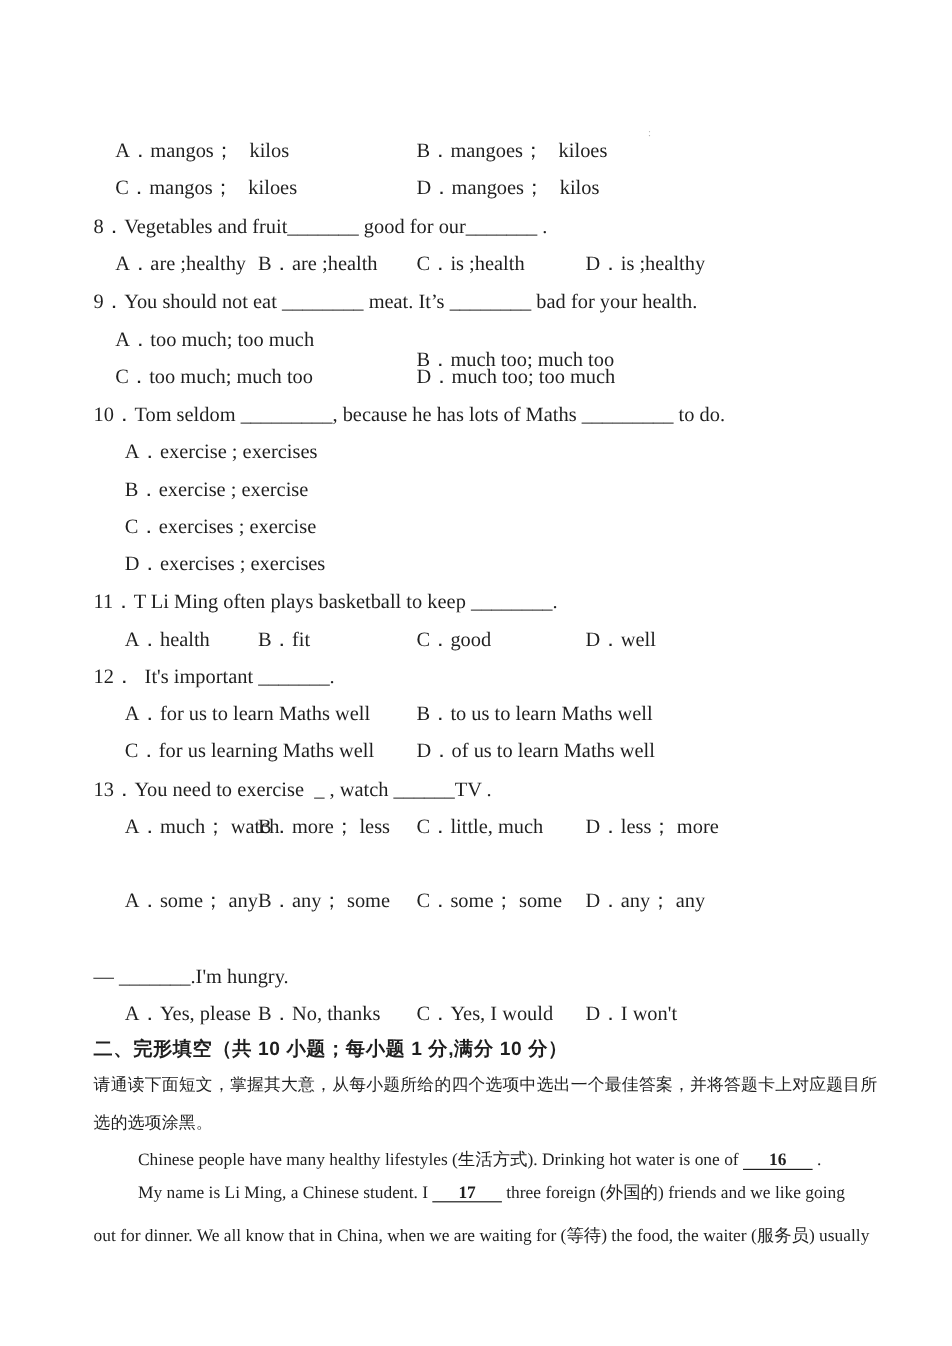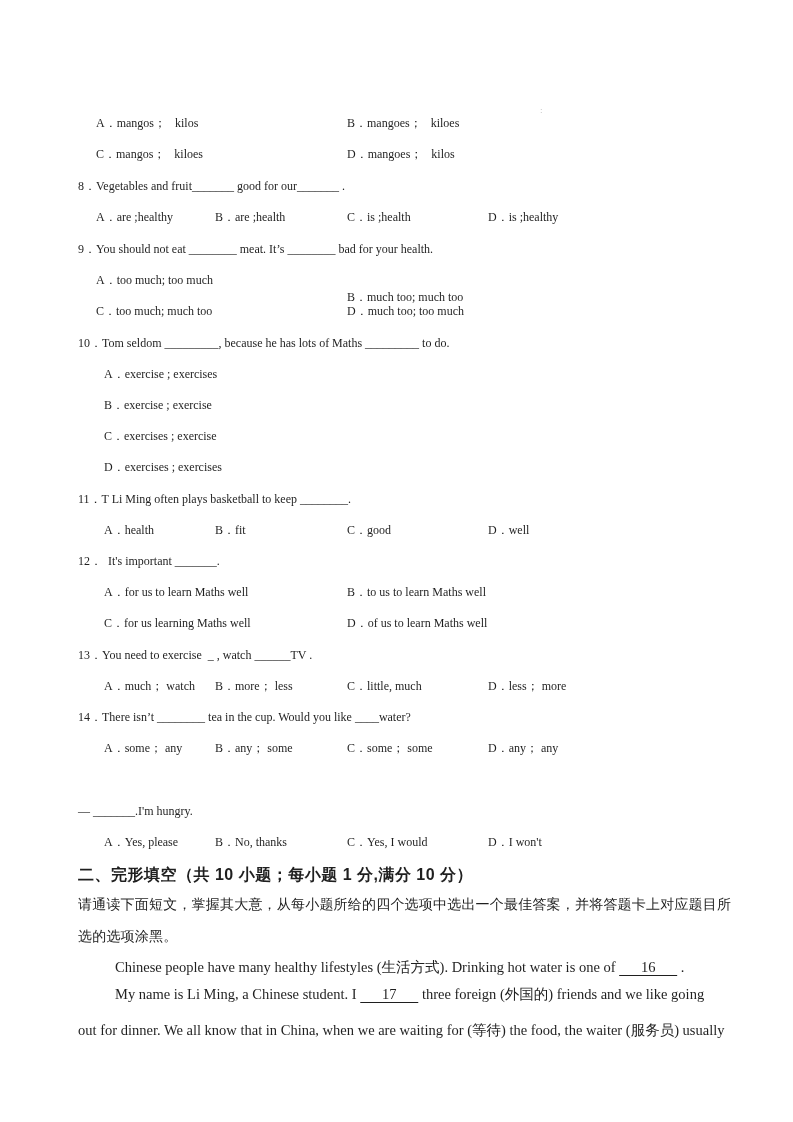"A．mangos； kilos" .t { font-size: 12px -> 17px }
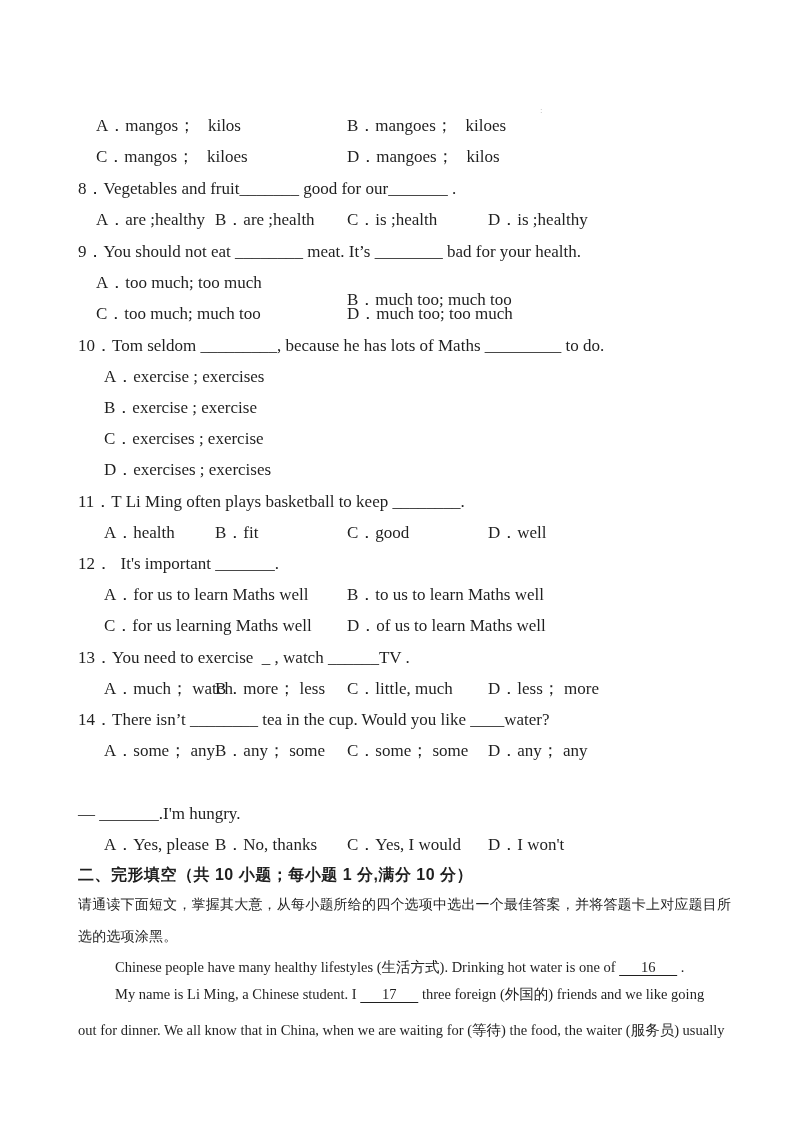"14．There isn’t ________ tea in" div.t { html: <div>14．There isn’t ________ tea in the cup. Would you like ____water?</div> -> none }
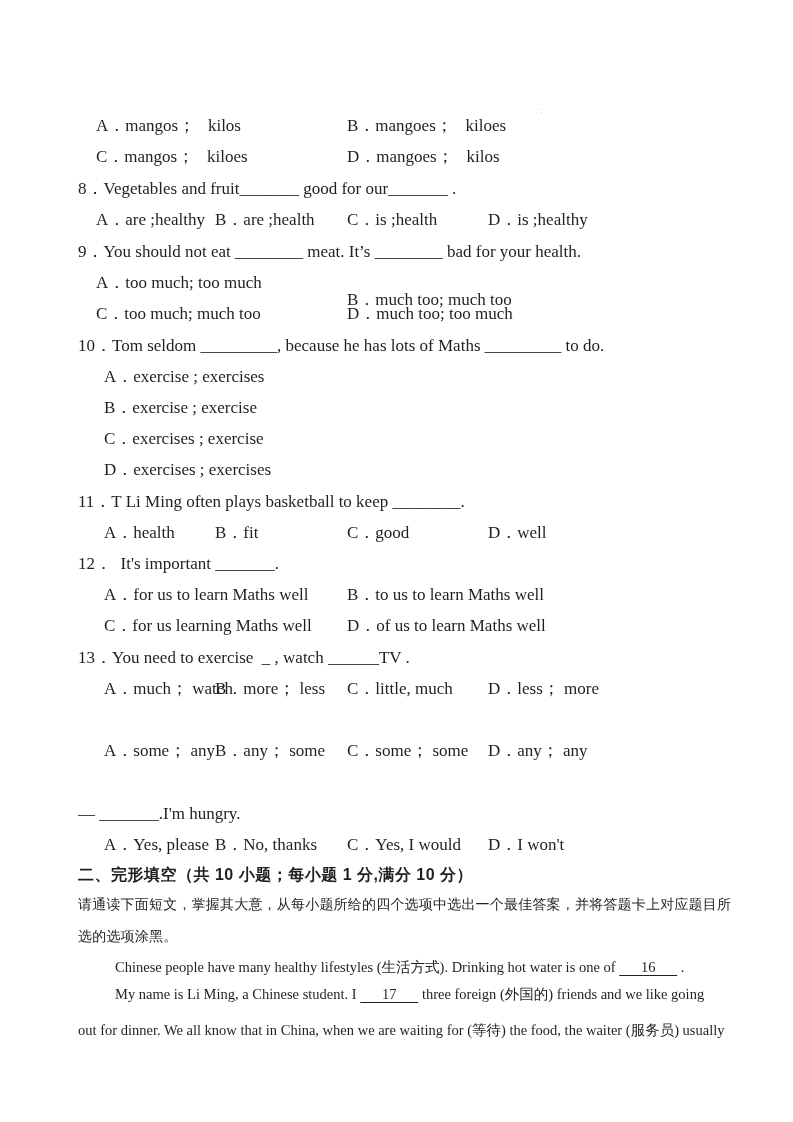"16" .blank { font-weight: none -> bold }
